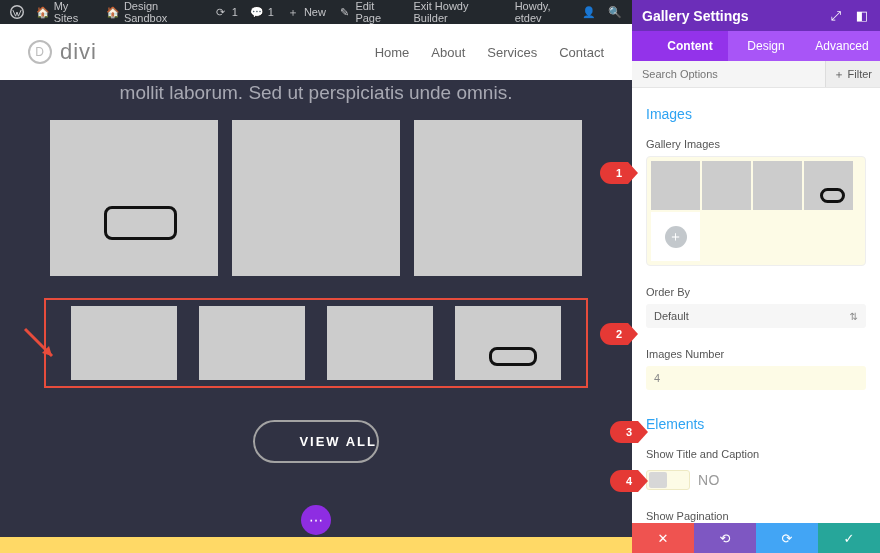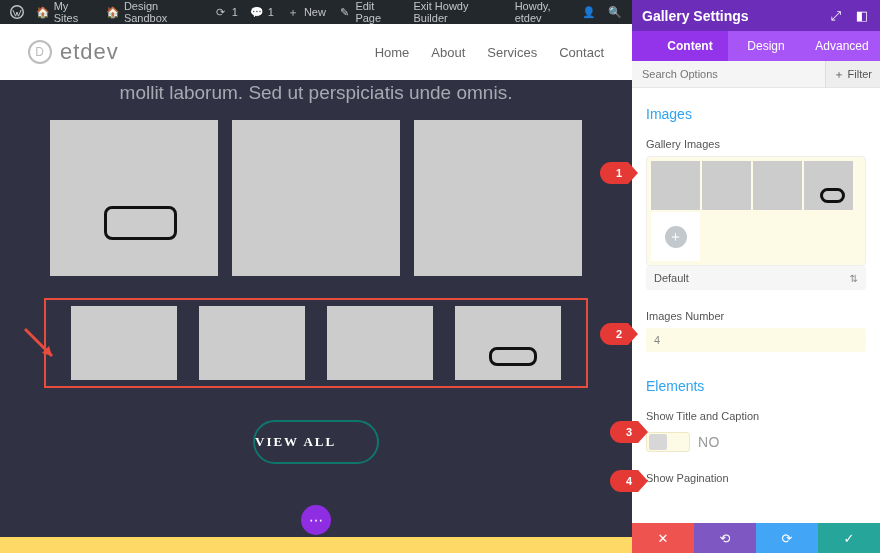"etdev" span { text: etdev -> divi }
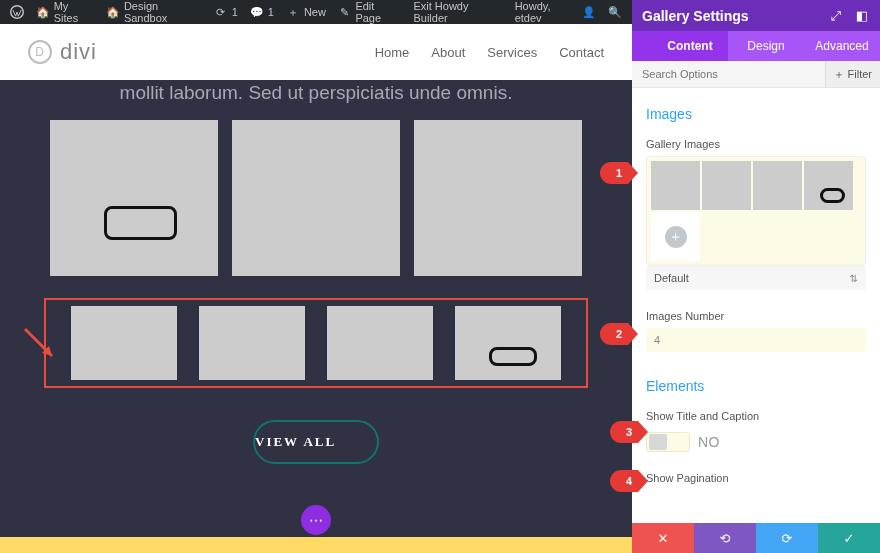"Order By" div.field-label { html: none -> <div>Order By</div> }
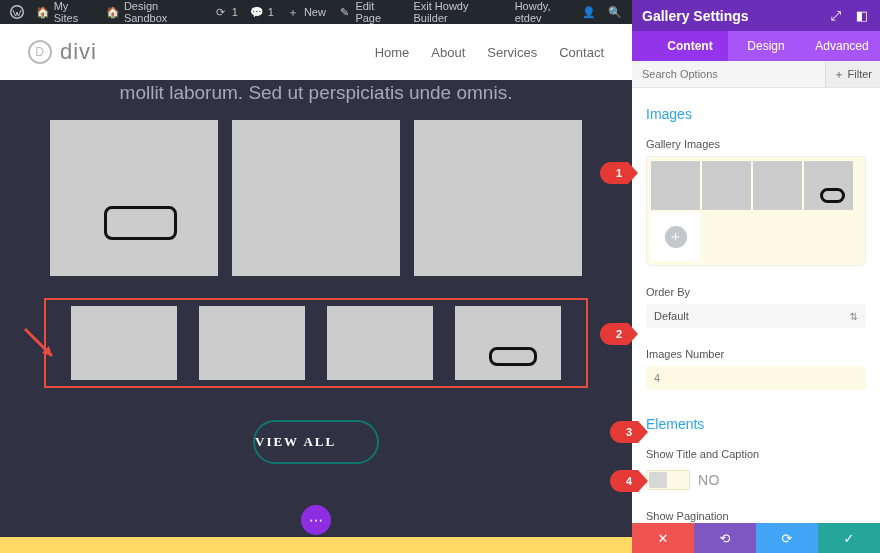"VIEW ALL" .viewall { border: 2px solid #0f766e -> 2px solid #a3a3a3; font-family: Liberation Serif, serif -> none; text-align: left -> right }
